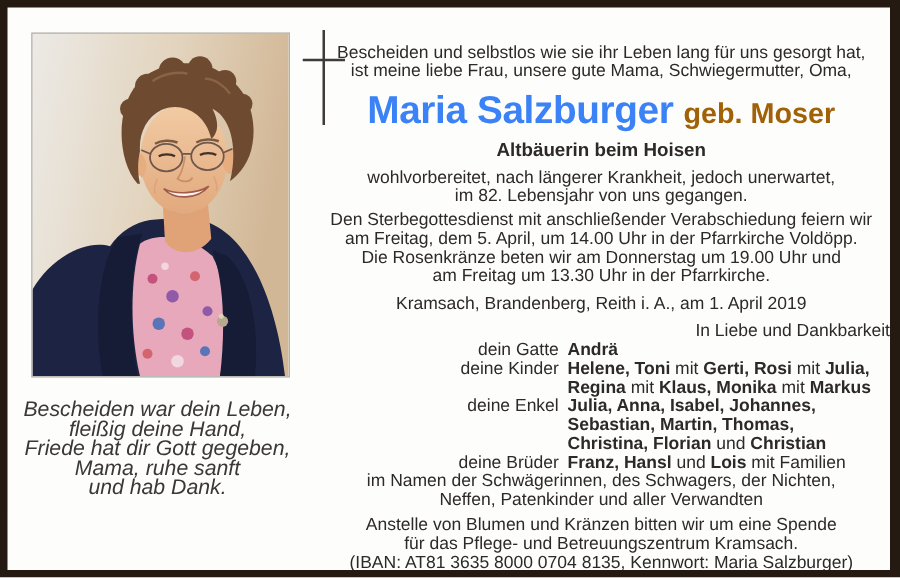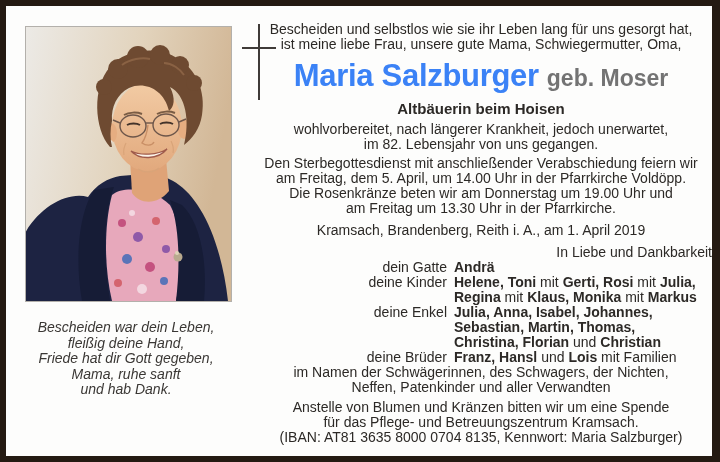"Bescheiden und selbstlos wie sie" .right-col { top: 0 -> 12px }
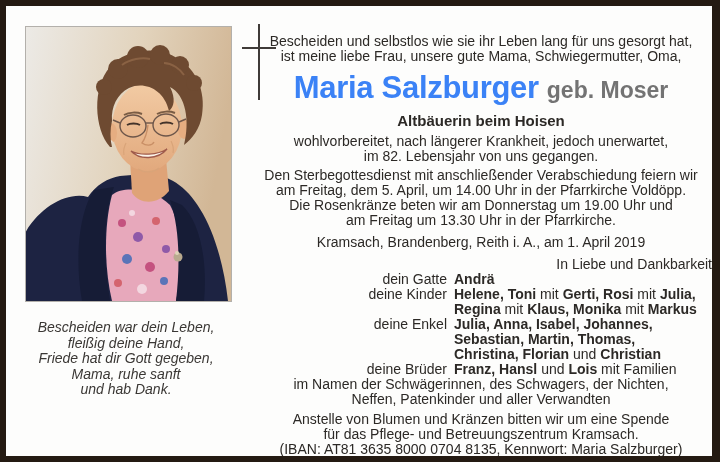"geb. Moser" .maiden-name { color: #737373 -> #a16207 }
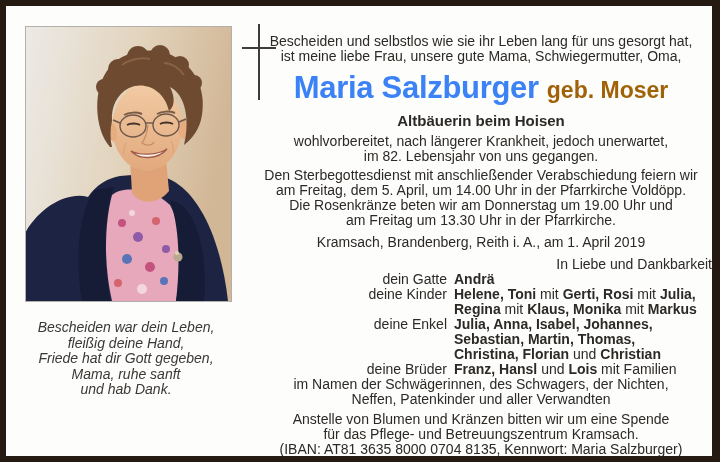"Bescheiden war dein Leben," .poem { font-size: 14px -> 17px }
